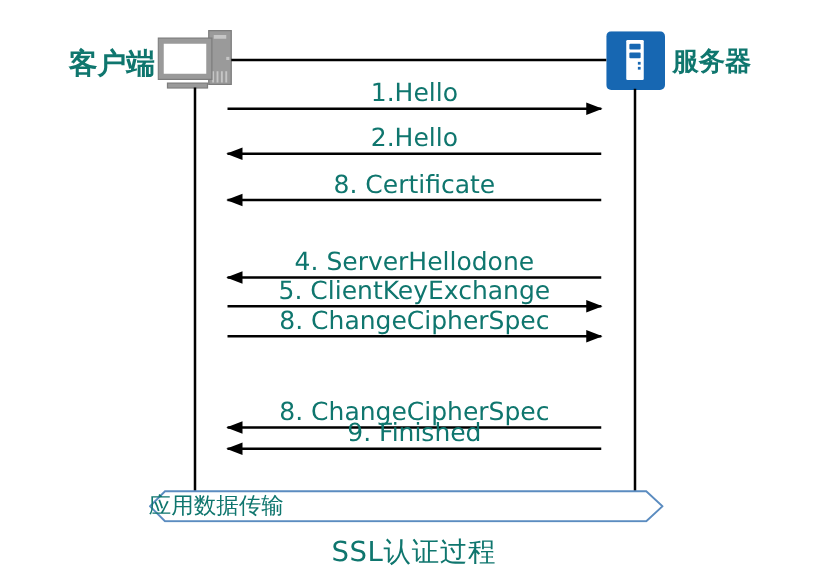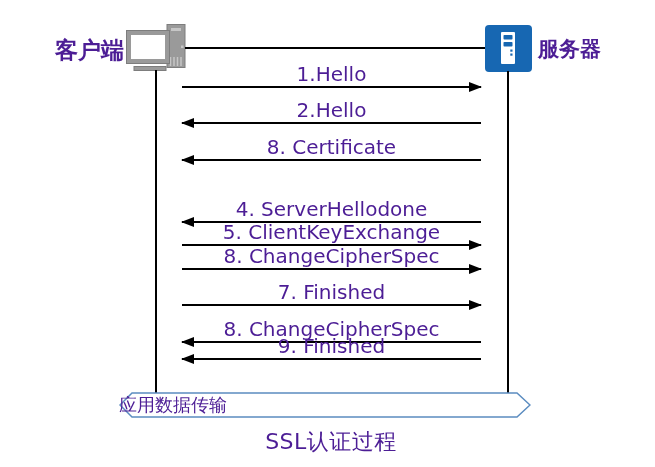"客户端" #stage { color: #4c1d95 -> #0f766e }
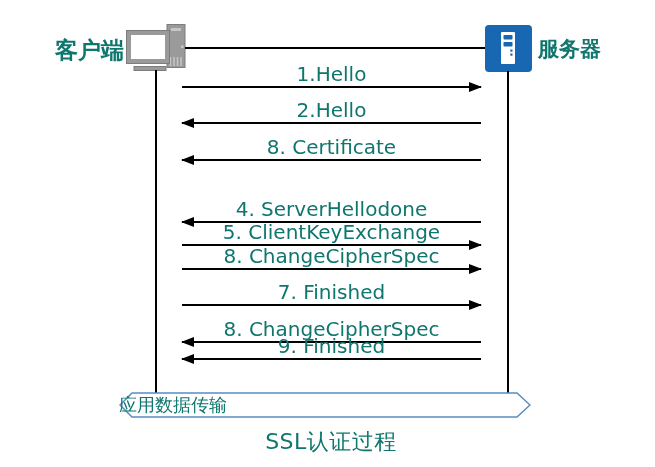"7. Finished" div.msg-row { html: <div> <div>7. Finished</div> <div> <span></span> </div> </div> -> none }
